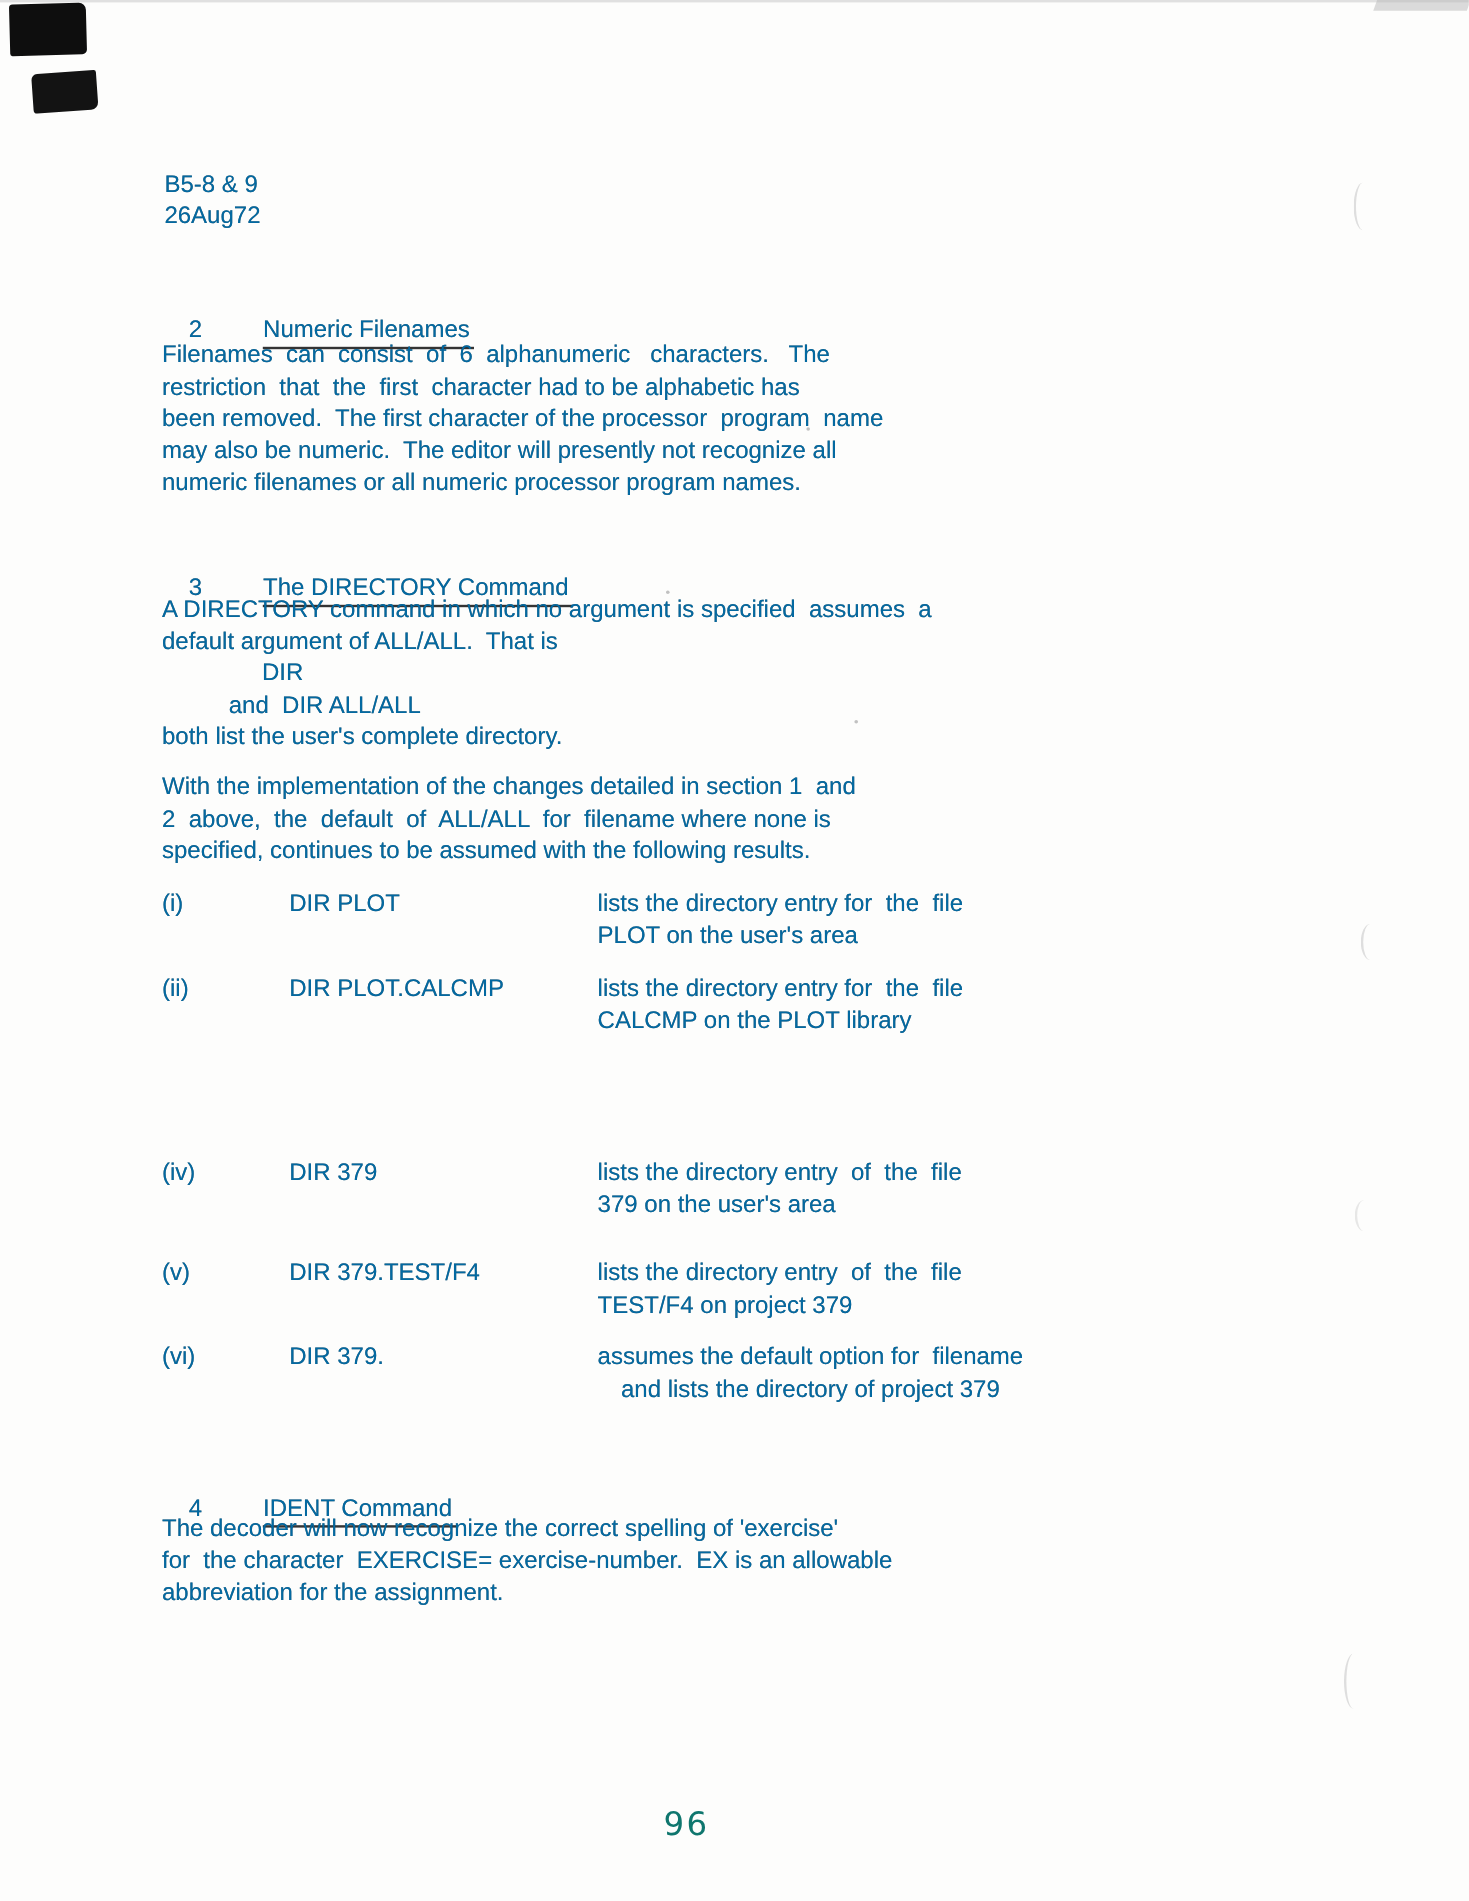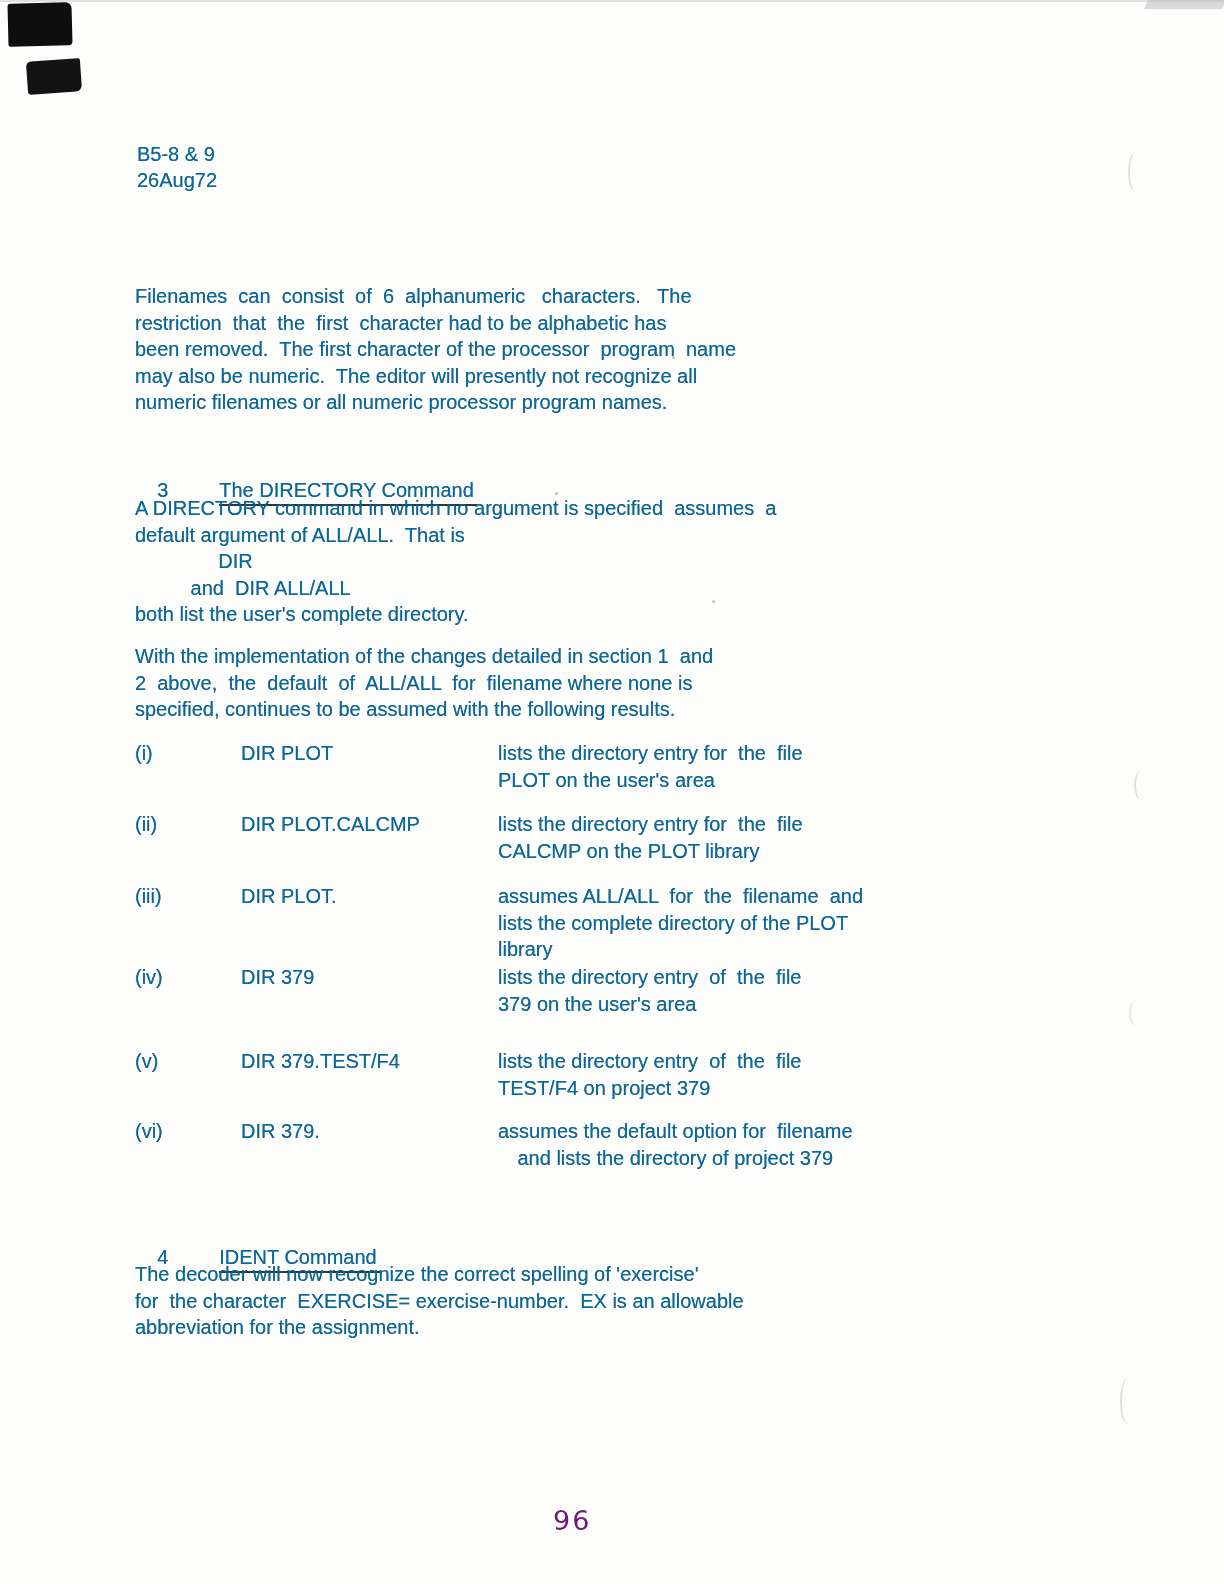"2 Numeric Filenames" div.mono { html: none -> <div> <span>2</span><span>Numeric Filenames</span> </div> }
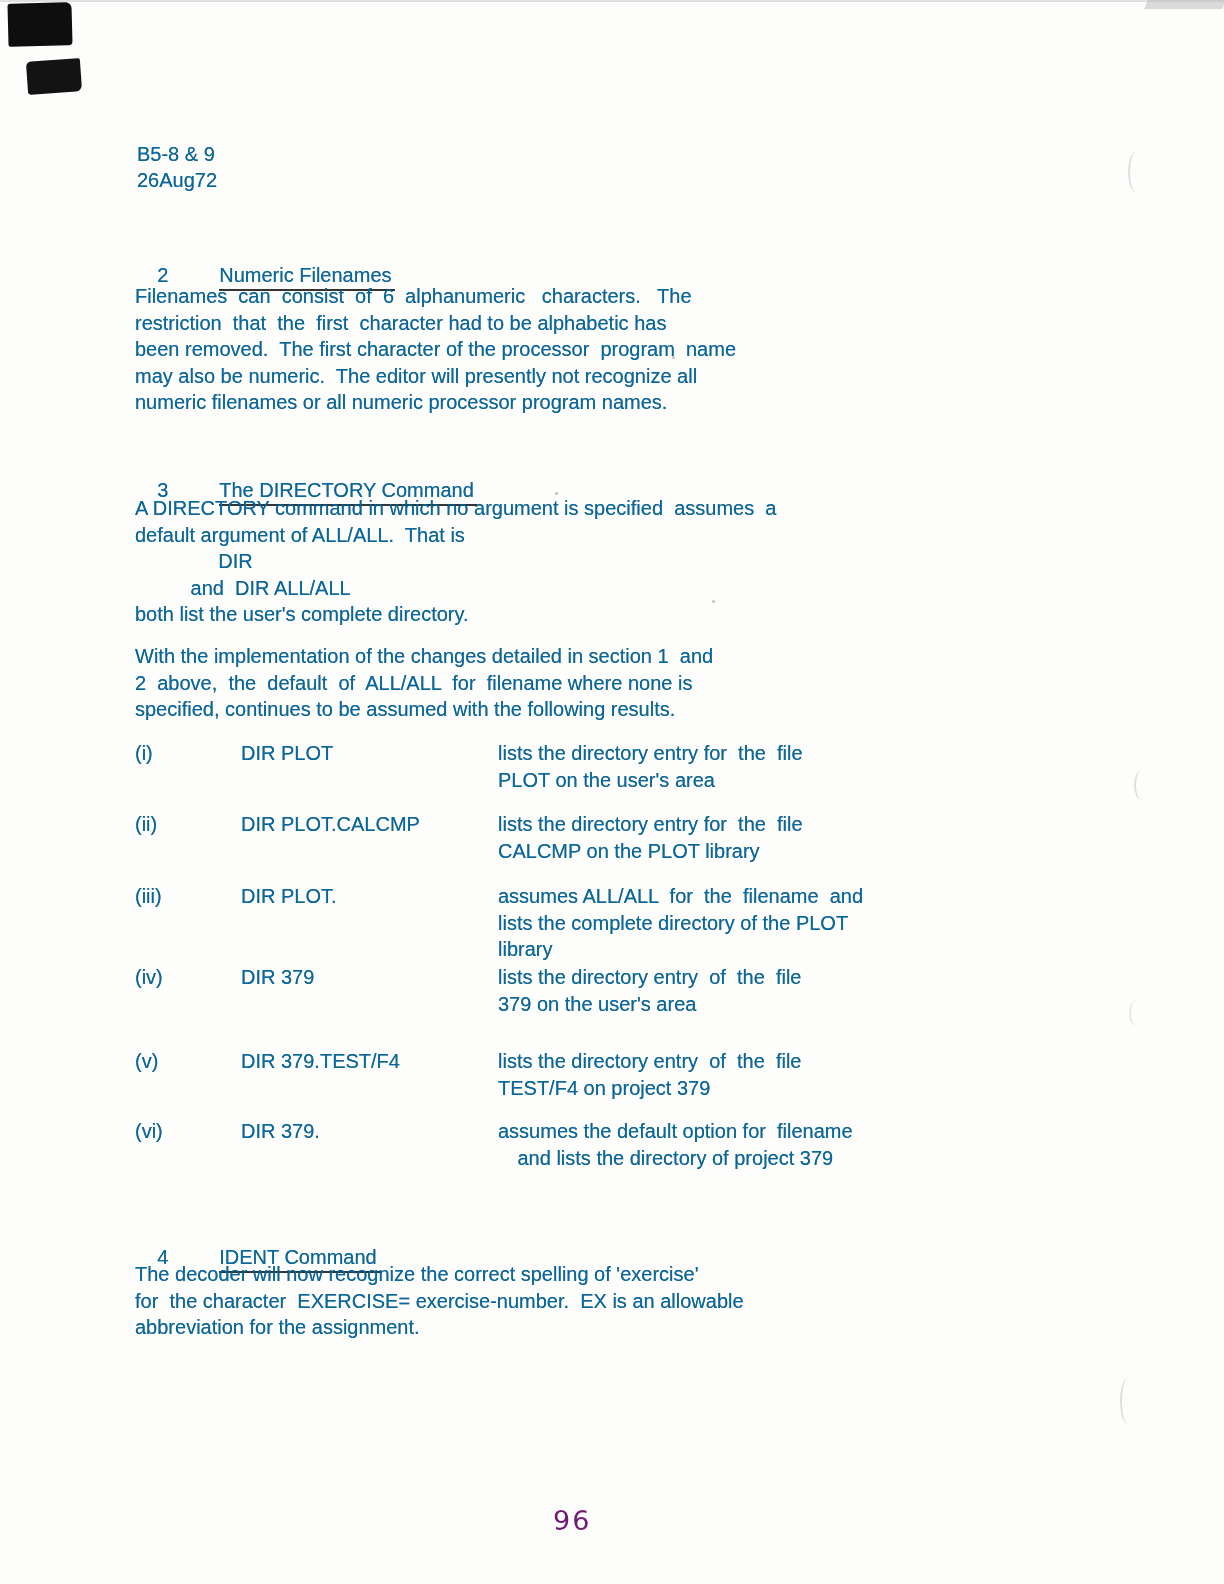"(iii)" div.example { html: <div> <pre>(iii)</pre> <pre>DIR PLOT.</pre> <pre>assumes ALL/ALL for the filename and lists the complete directory of the PLOT library</pre> </div> -> none }
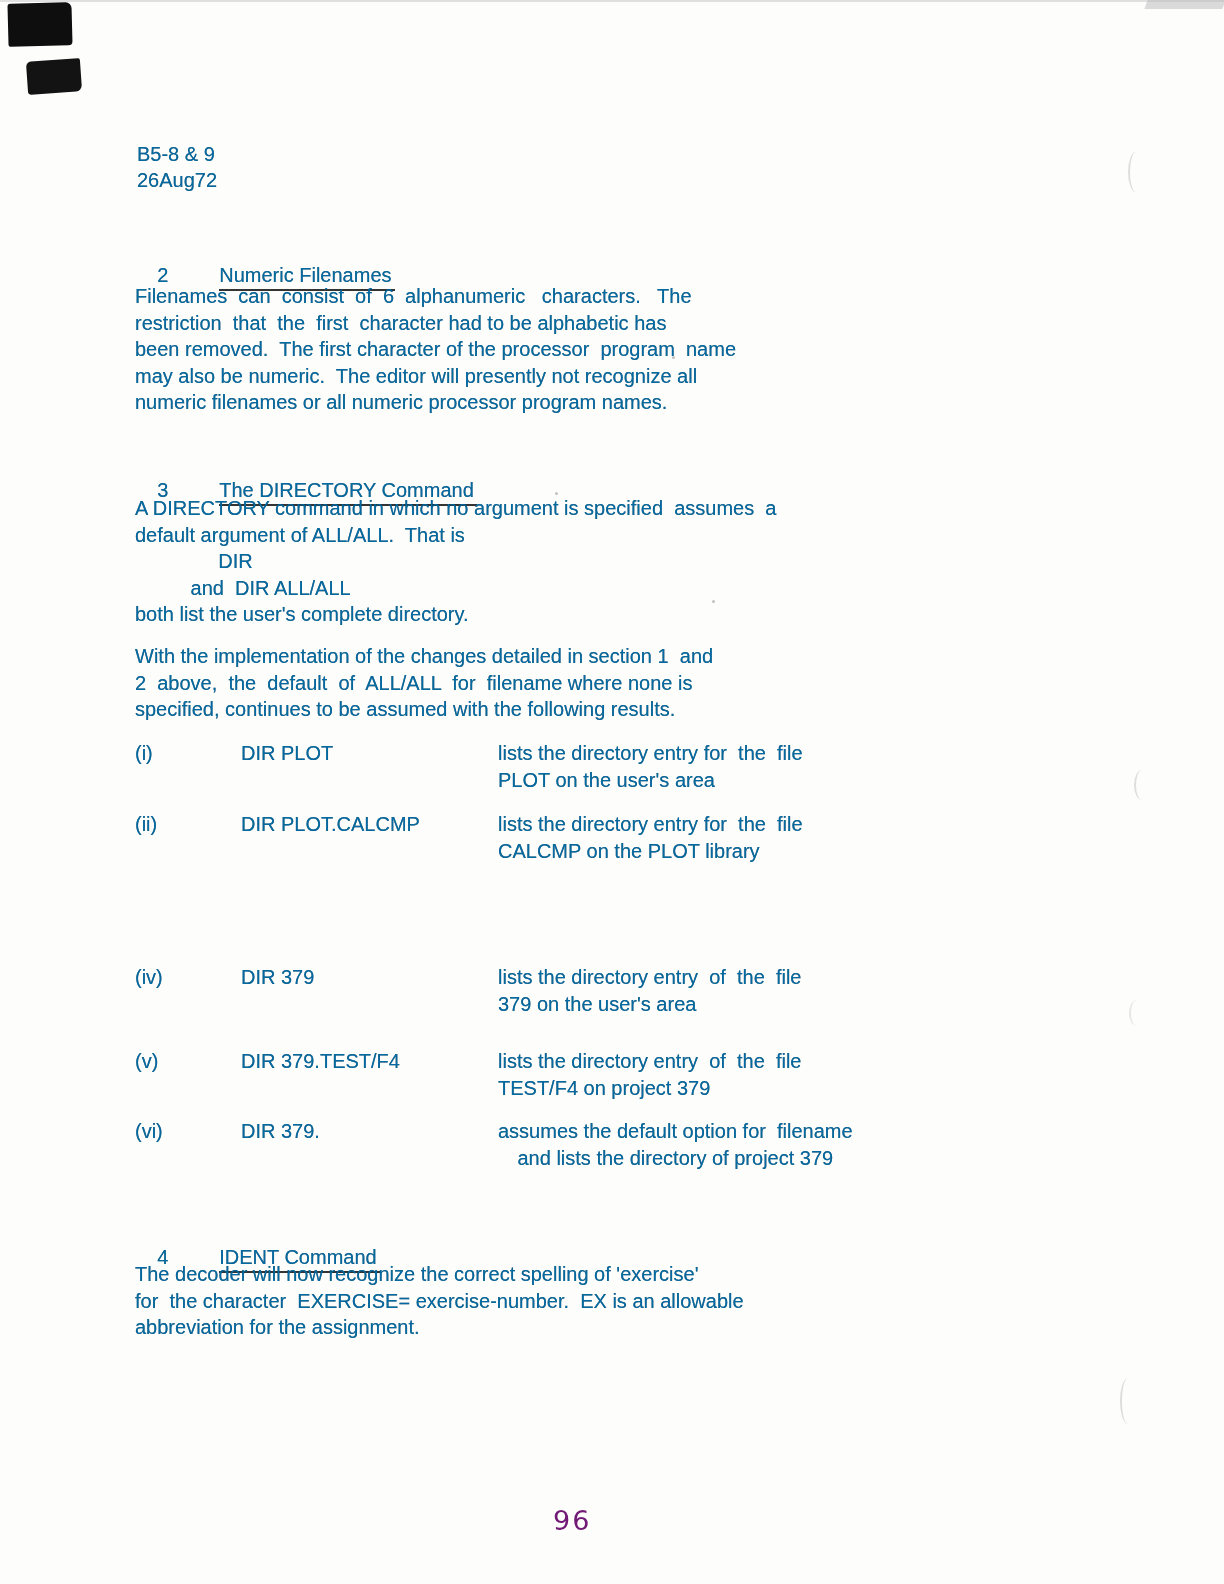"96" .page-num { color: #701a75 -> #0f766e }
